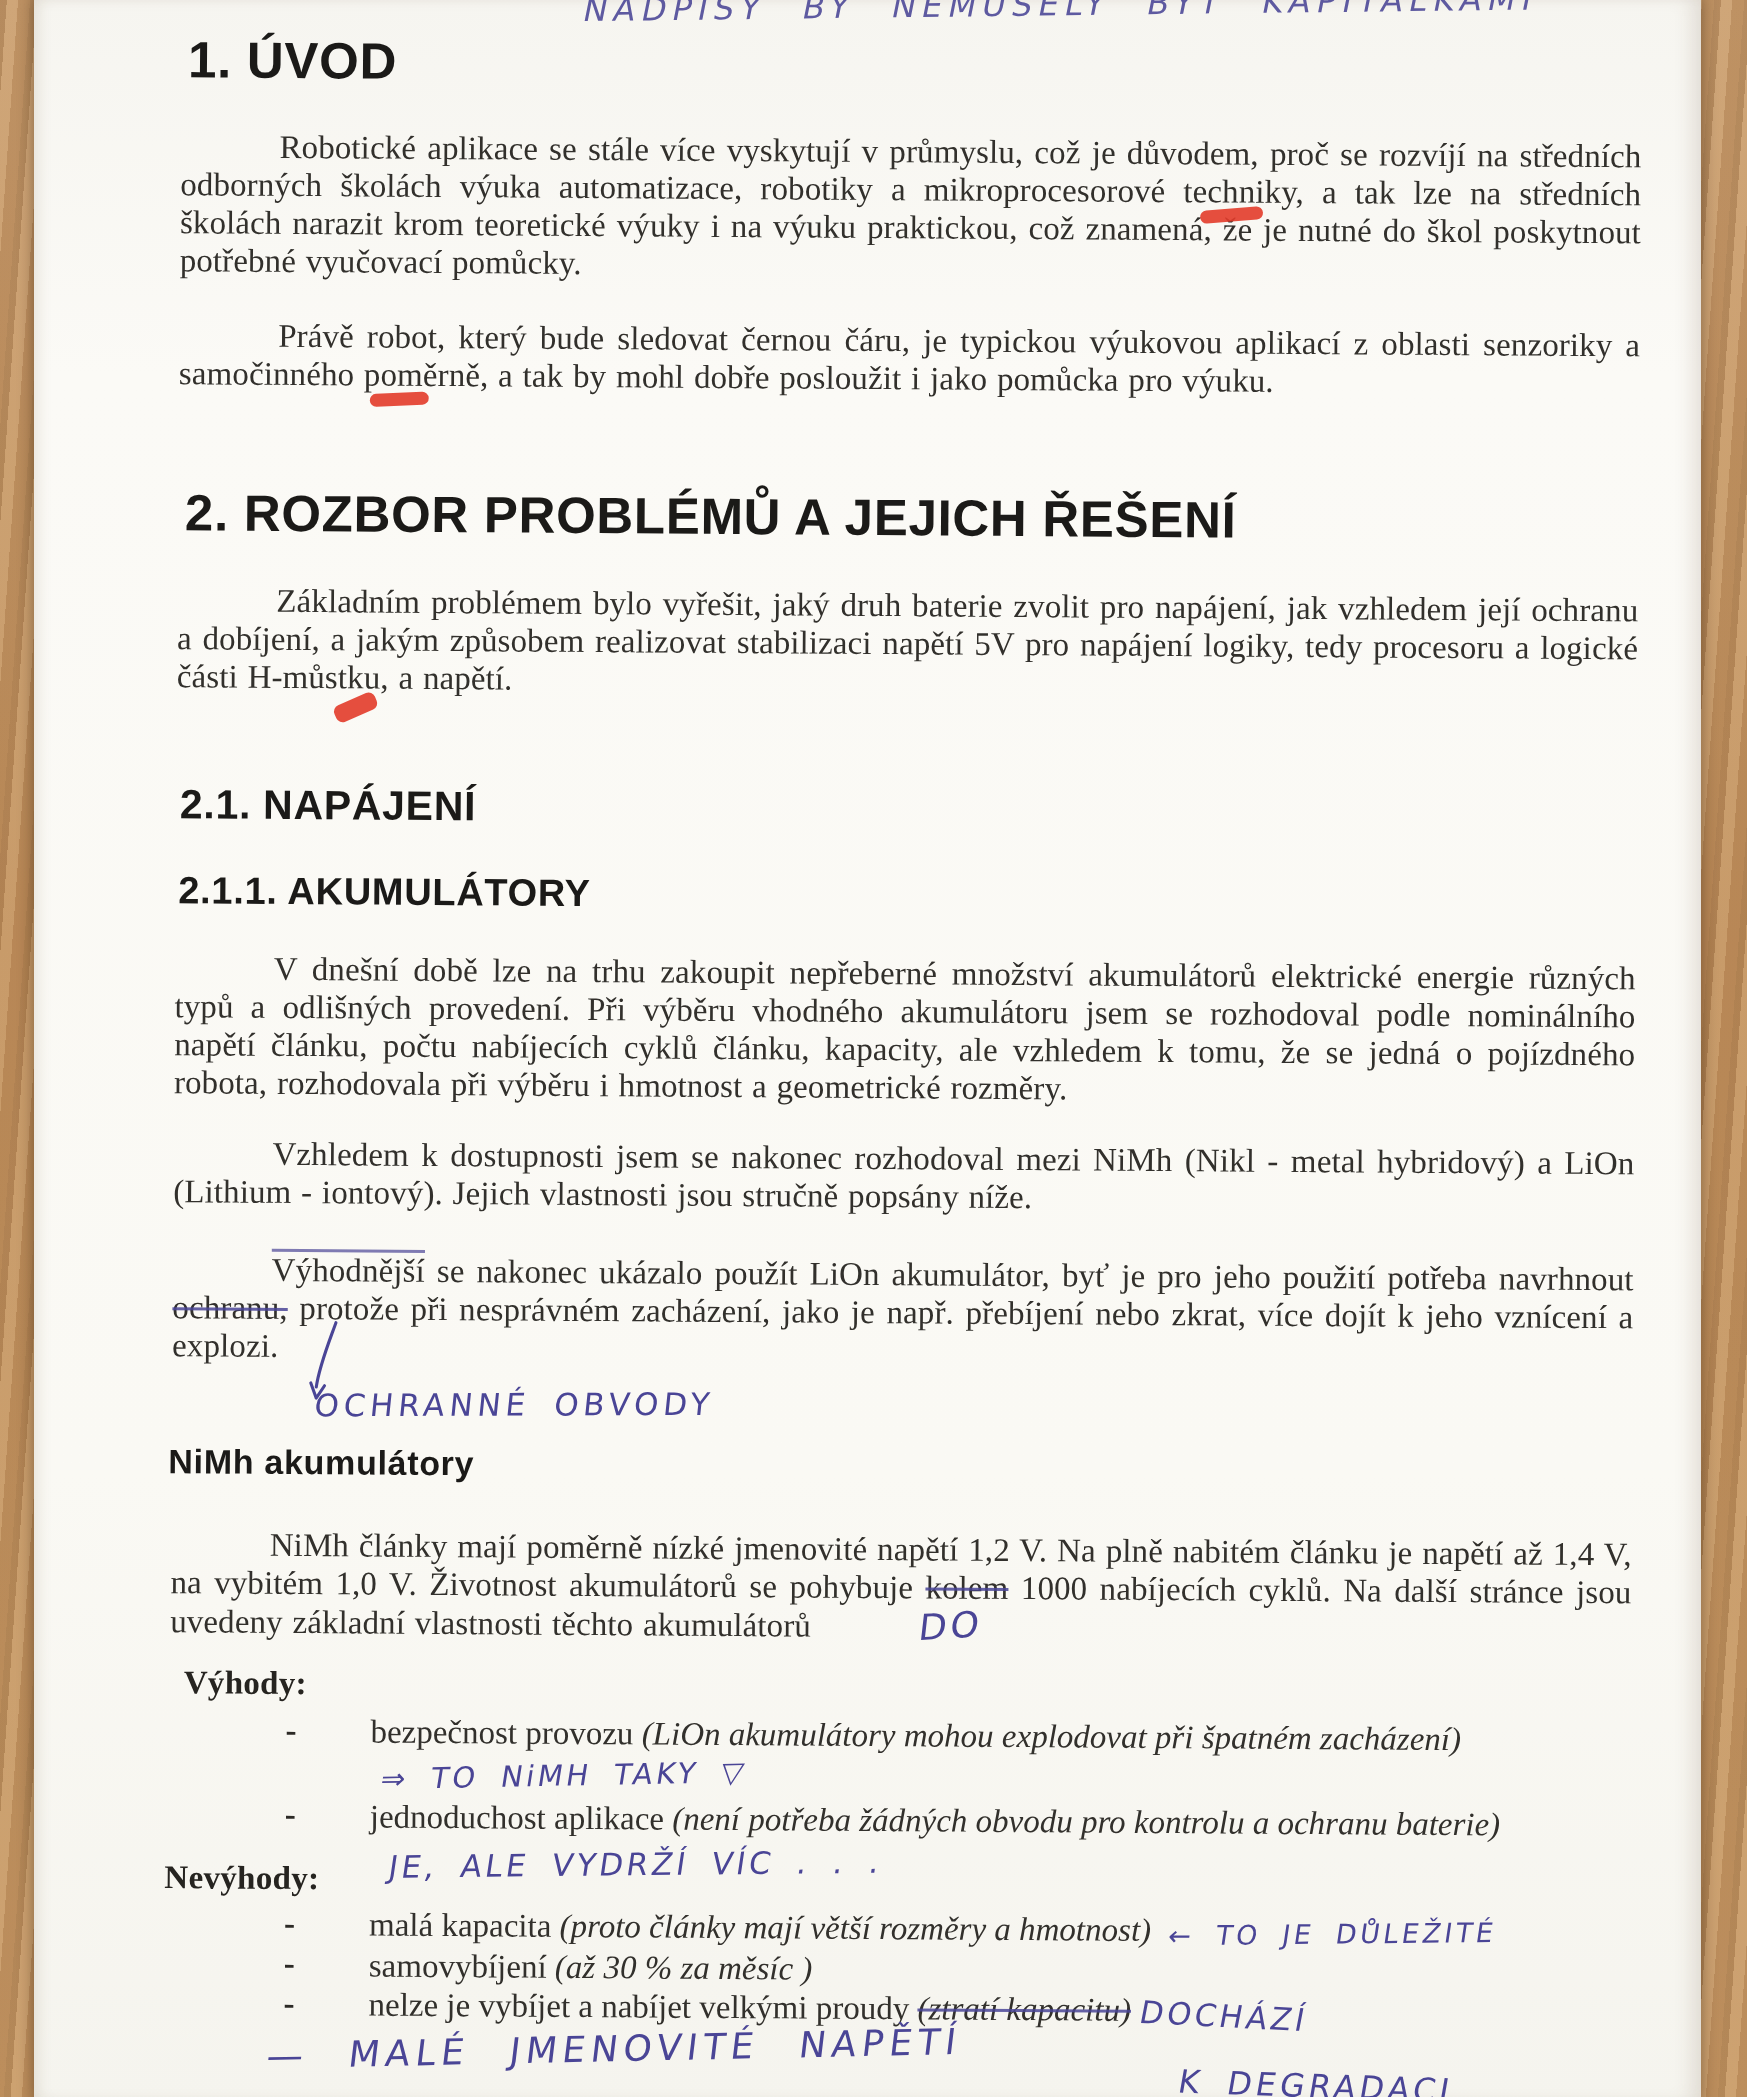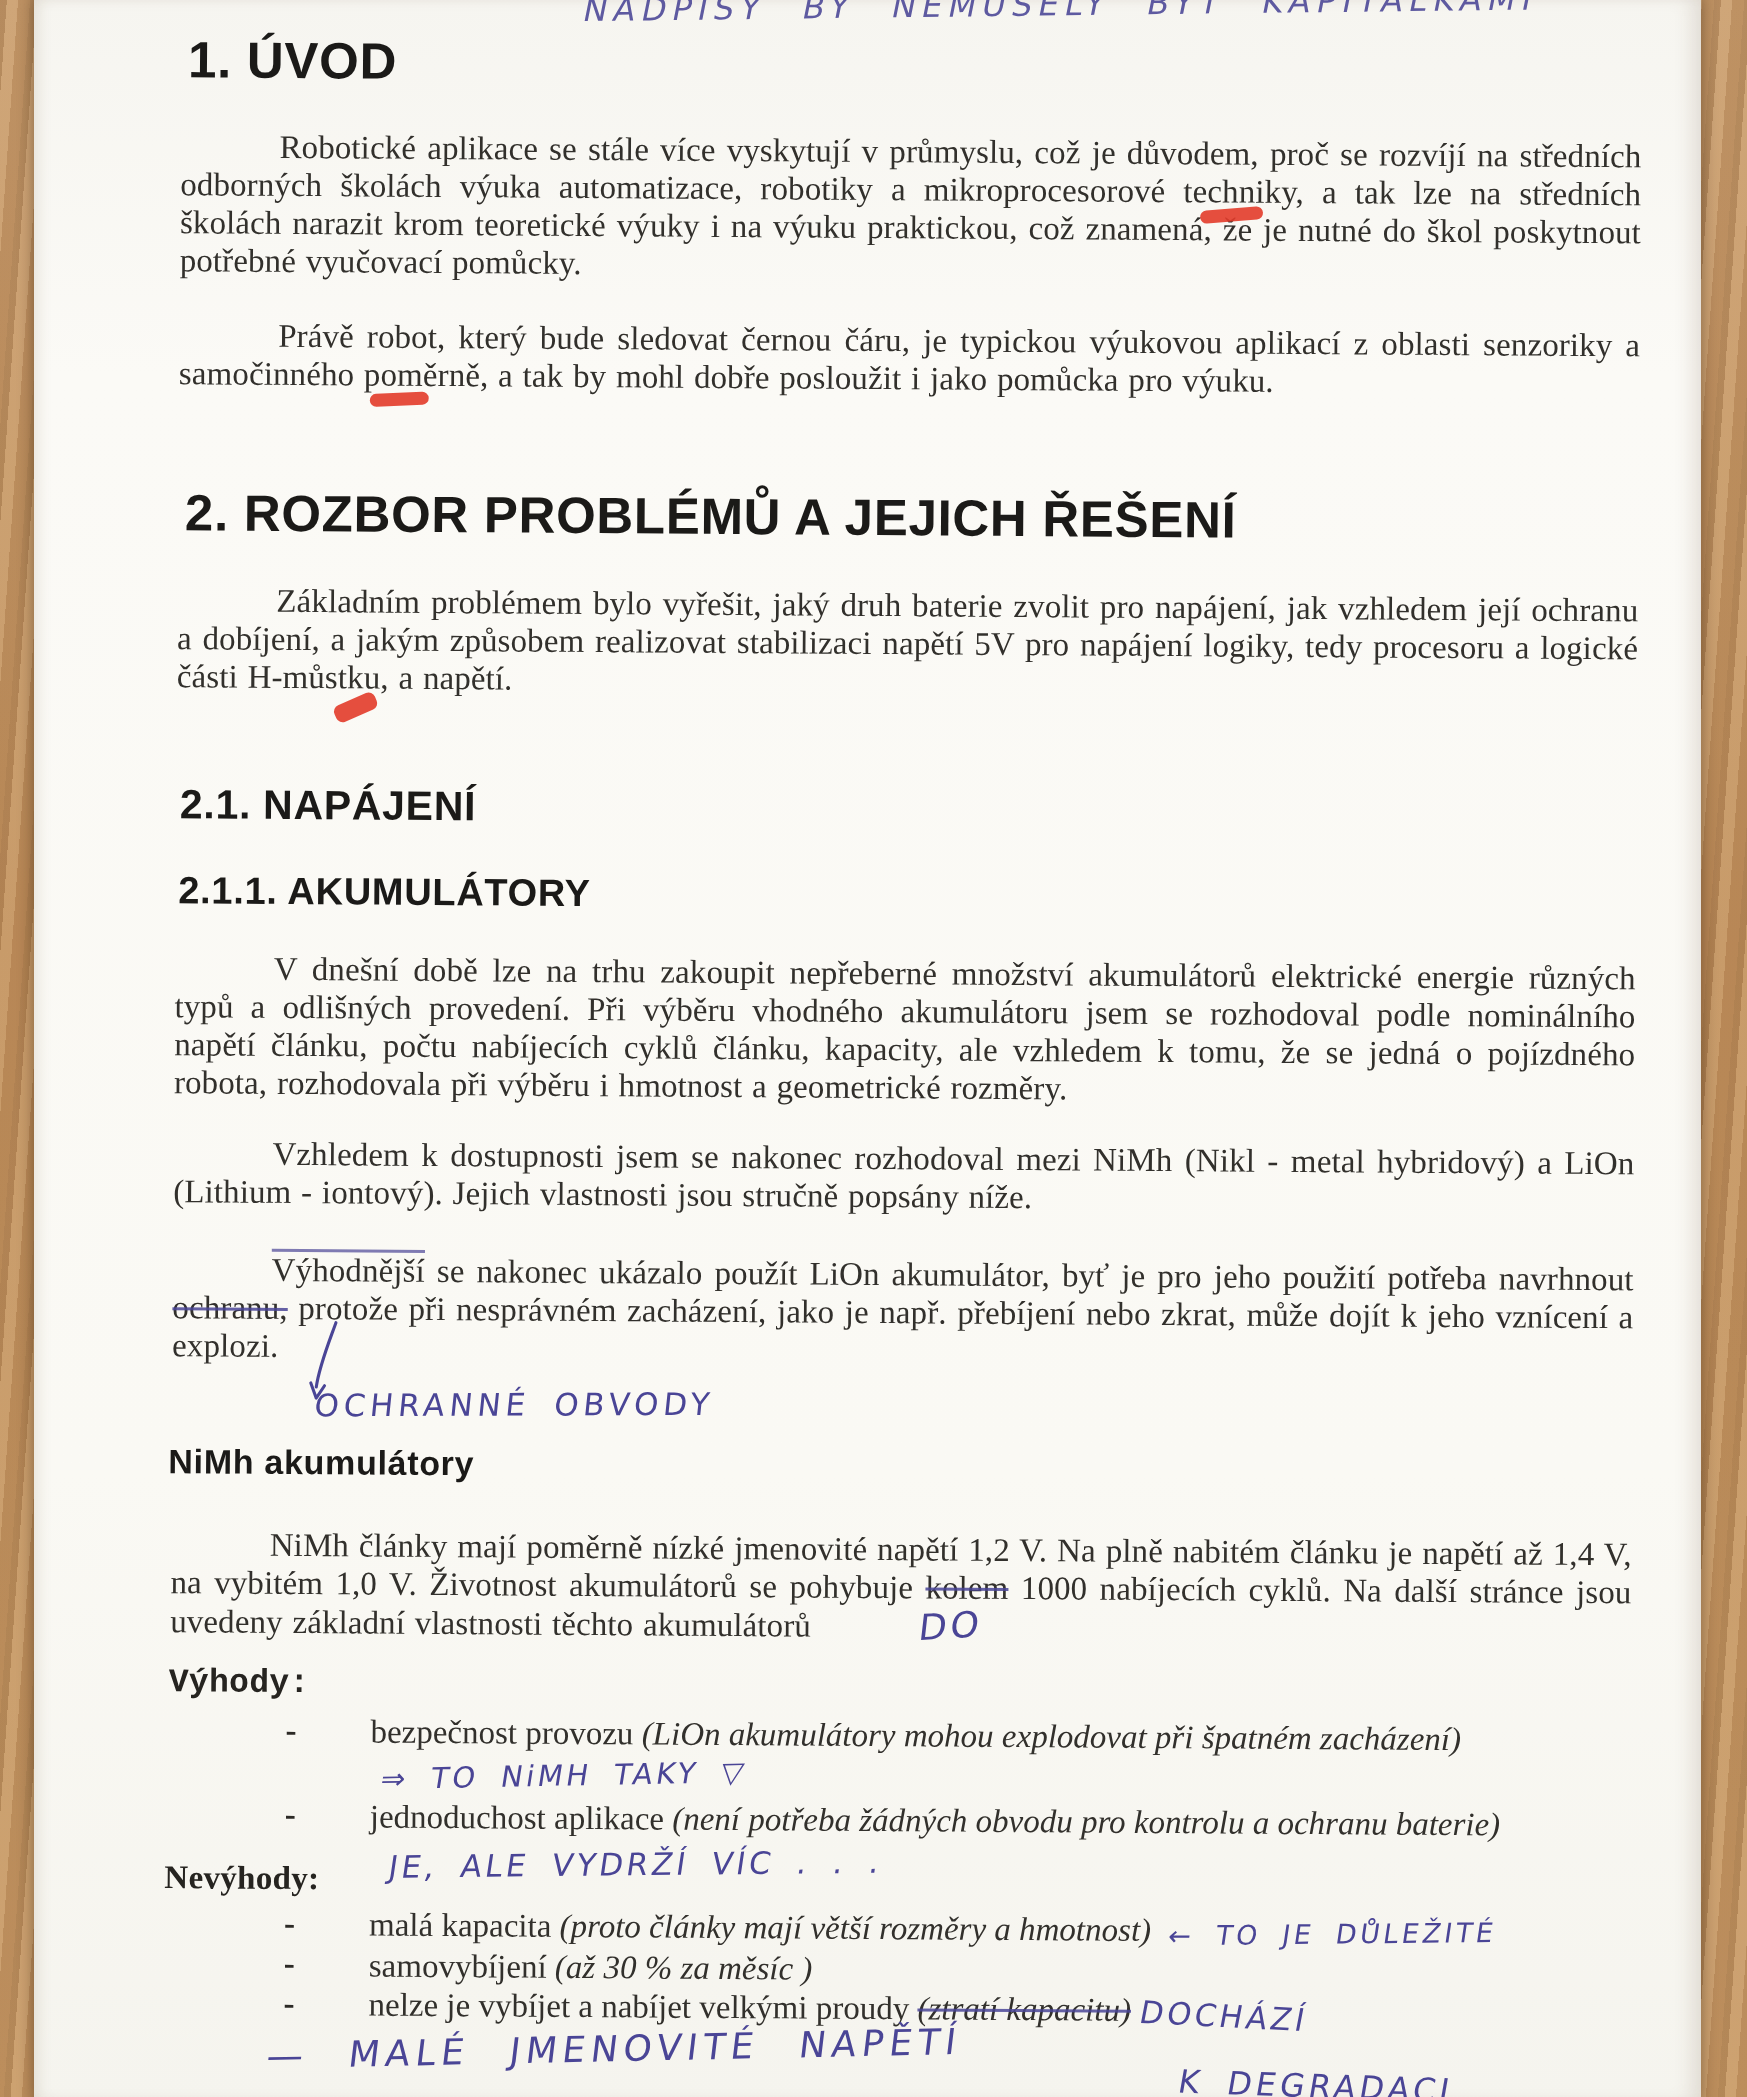"protože při nesprávném zacházení, jako" span { text: může -> více }
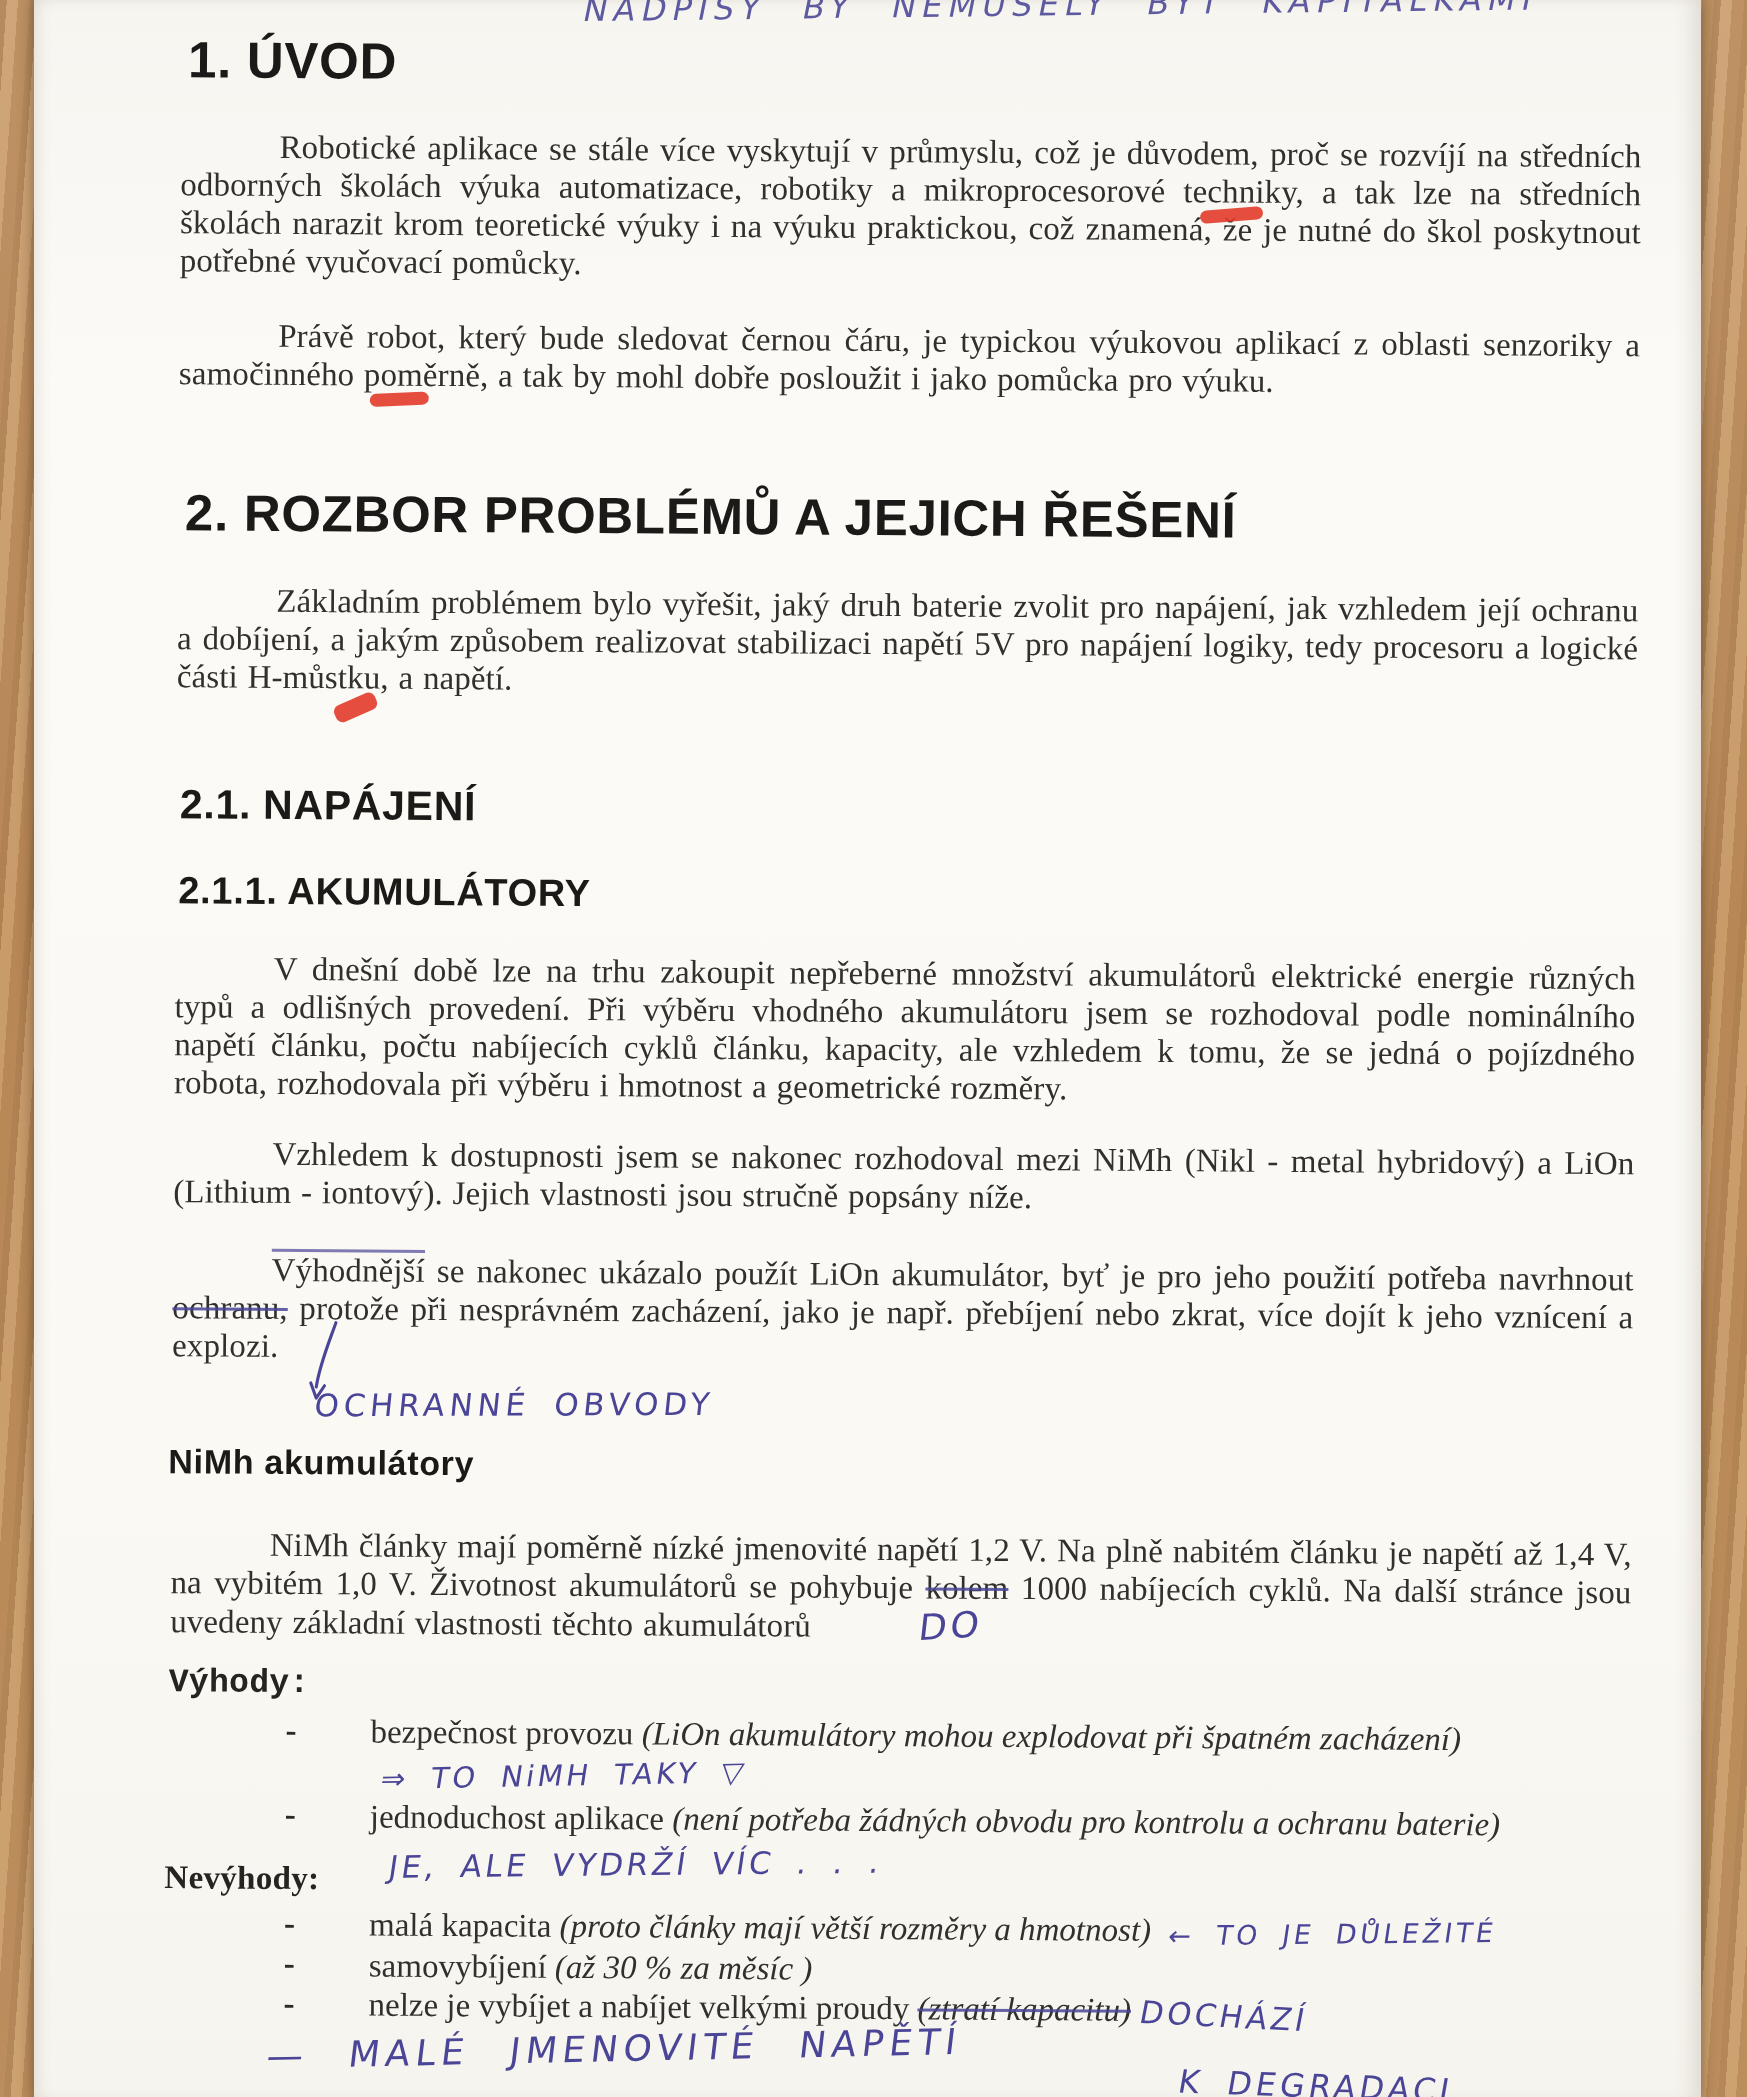"Výhody:" div.abs { font-family: Liberation Mono, monospace -> none; left: 141px -> 156px }
